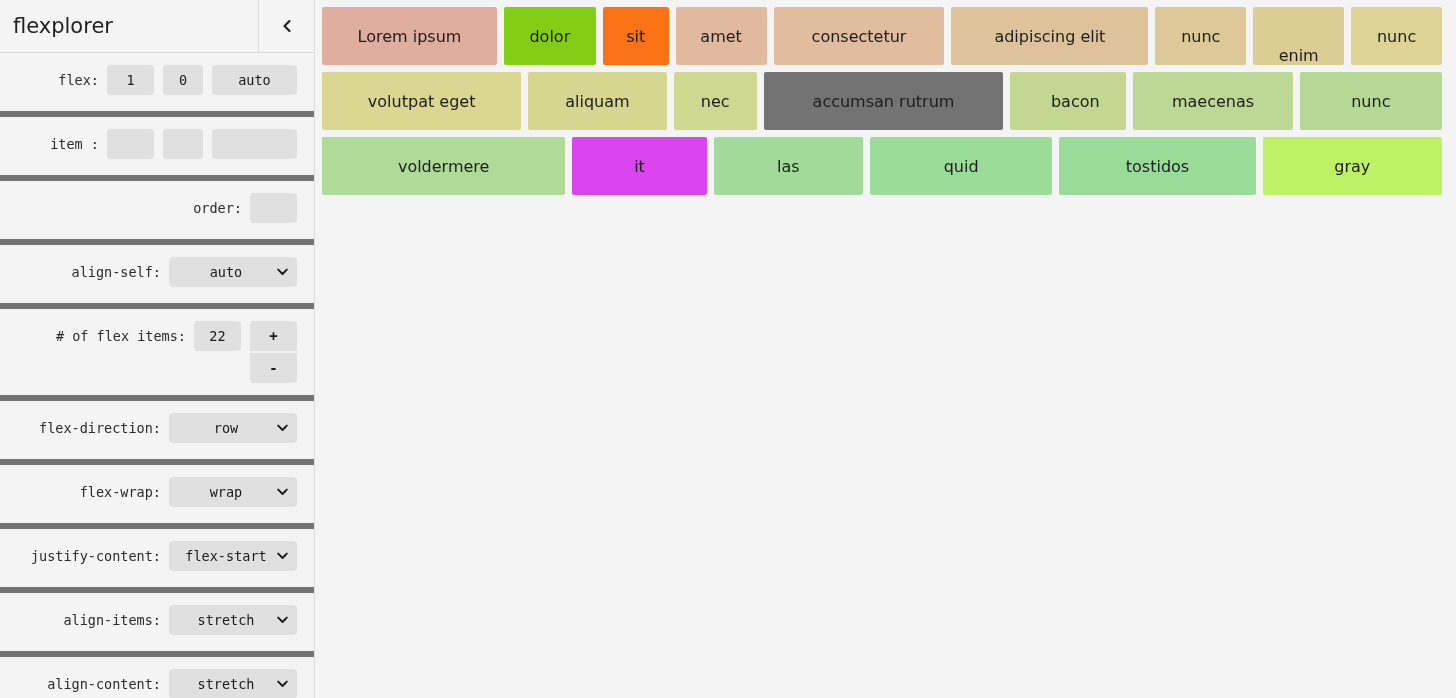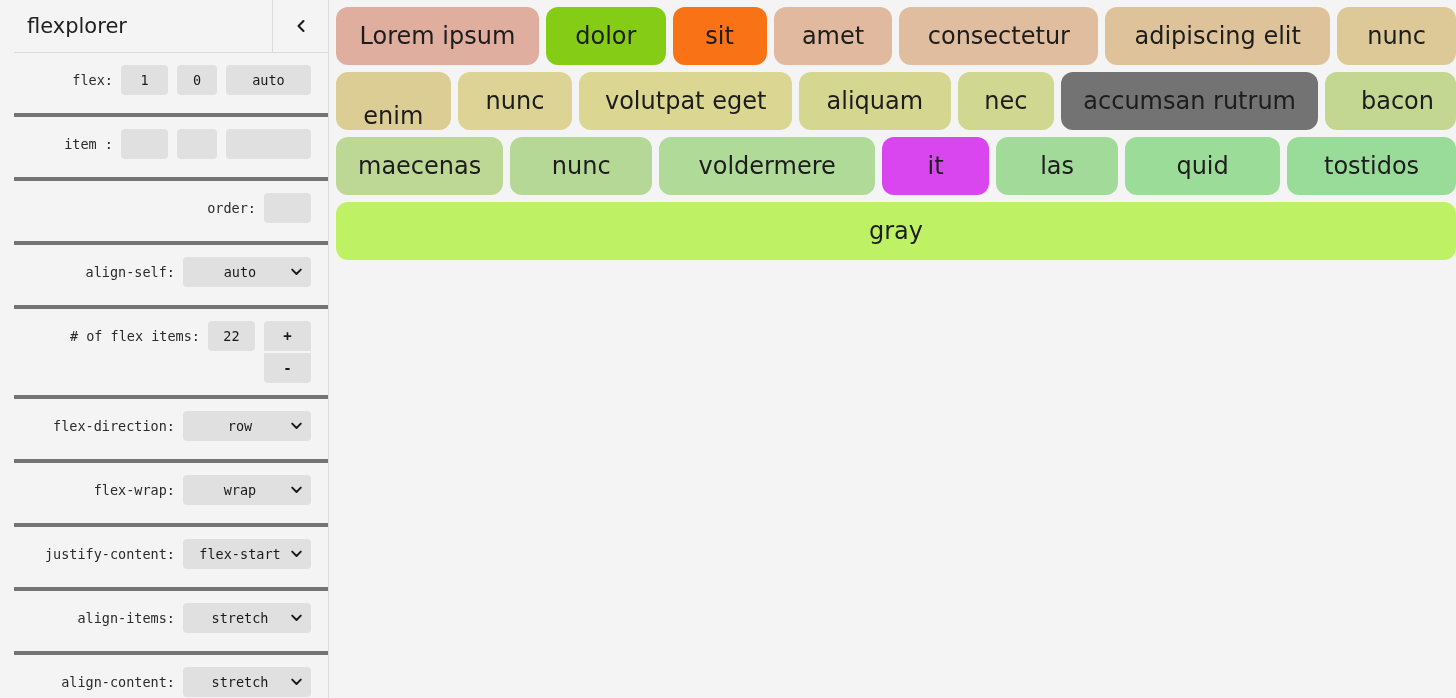"flexplorer" #sidebar { margin-left: 14px -> none }
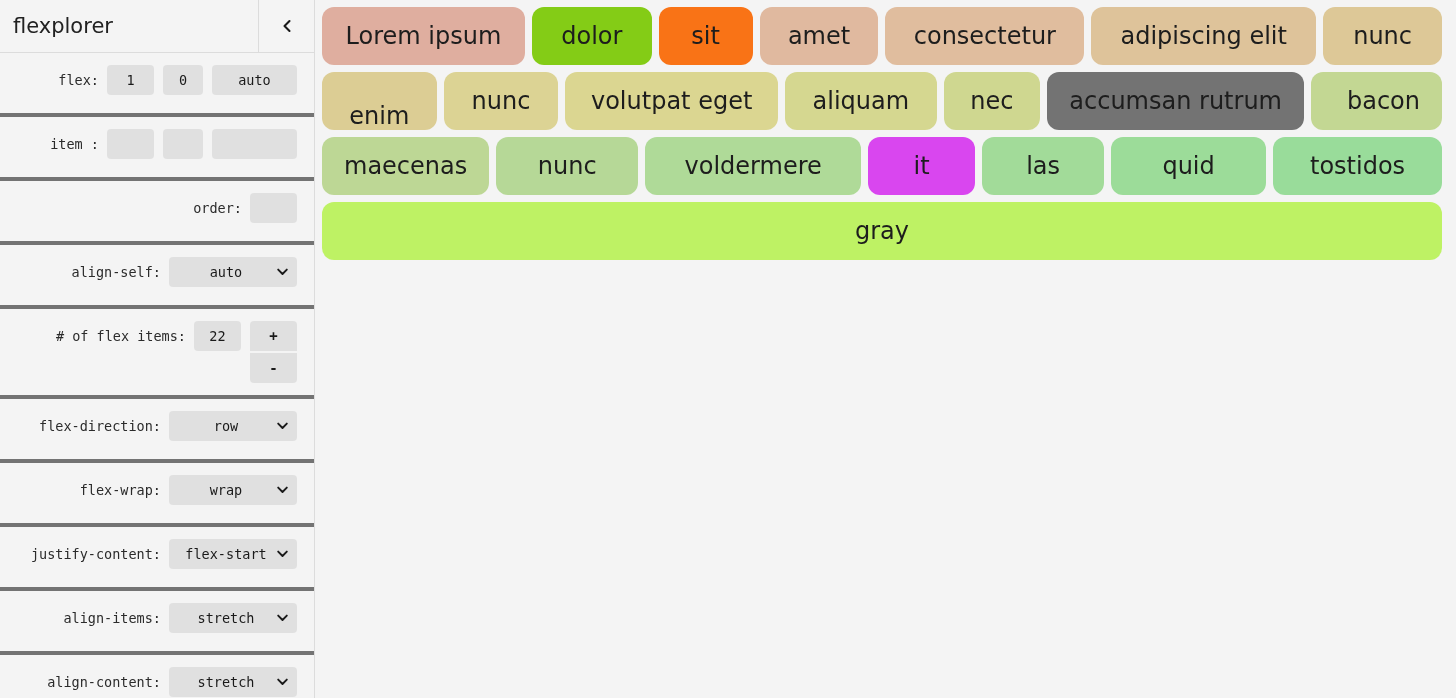"Lorem ipsum" .flex-item { border-radius: 12px -> 2px; font-size: 24px -> 16px }
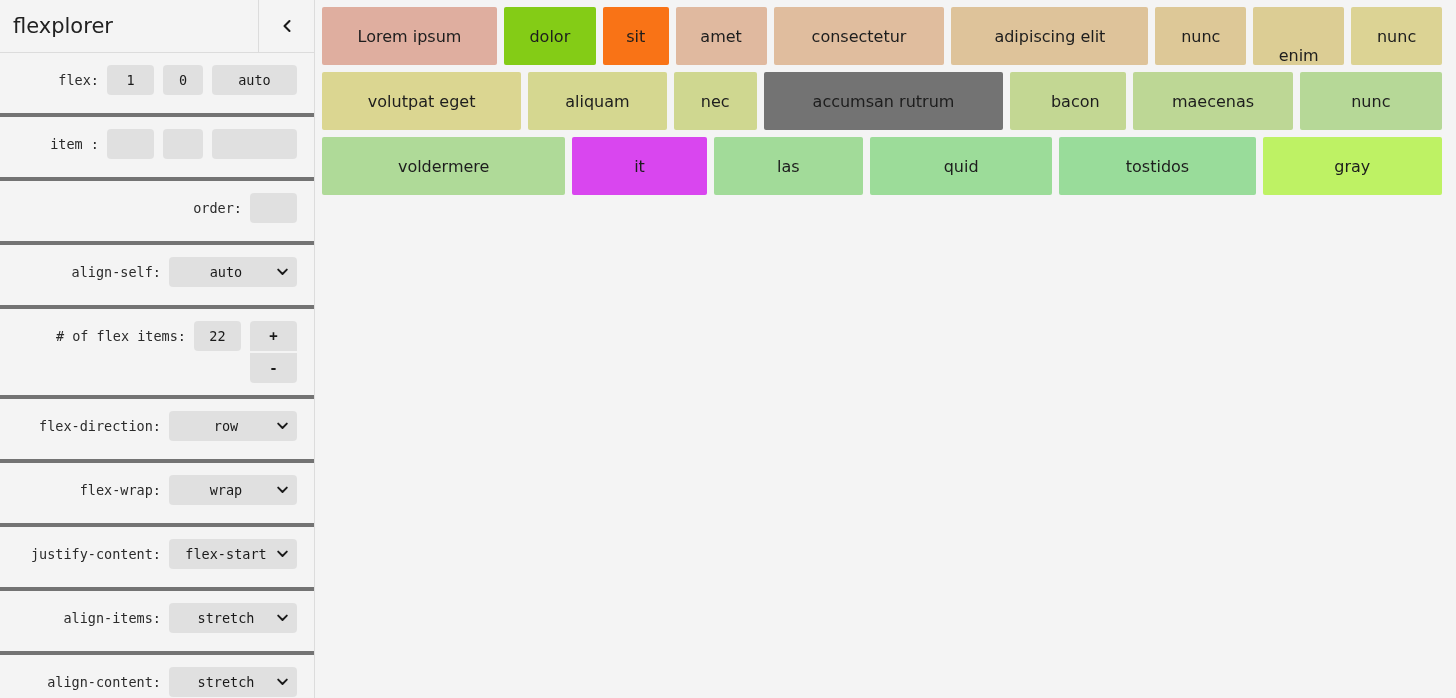"flex:" .ctrl-row { border-bottom: 4px solid #737373 -> 6px solid #737373 }
